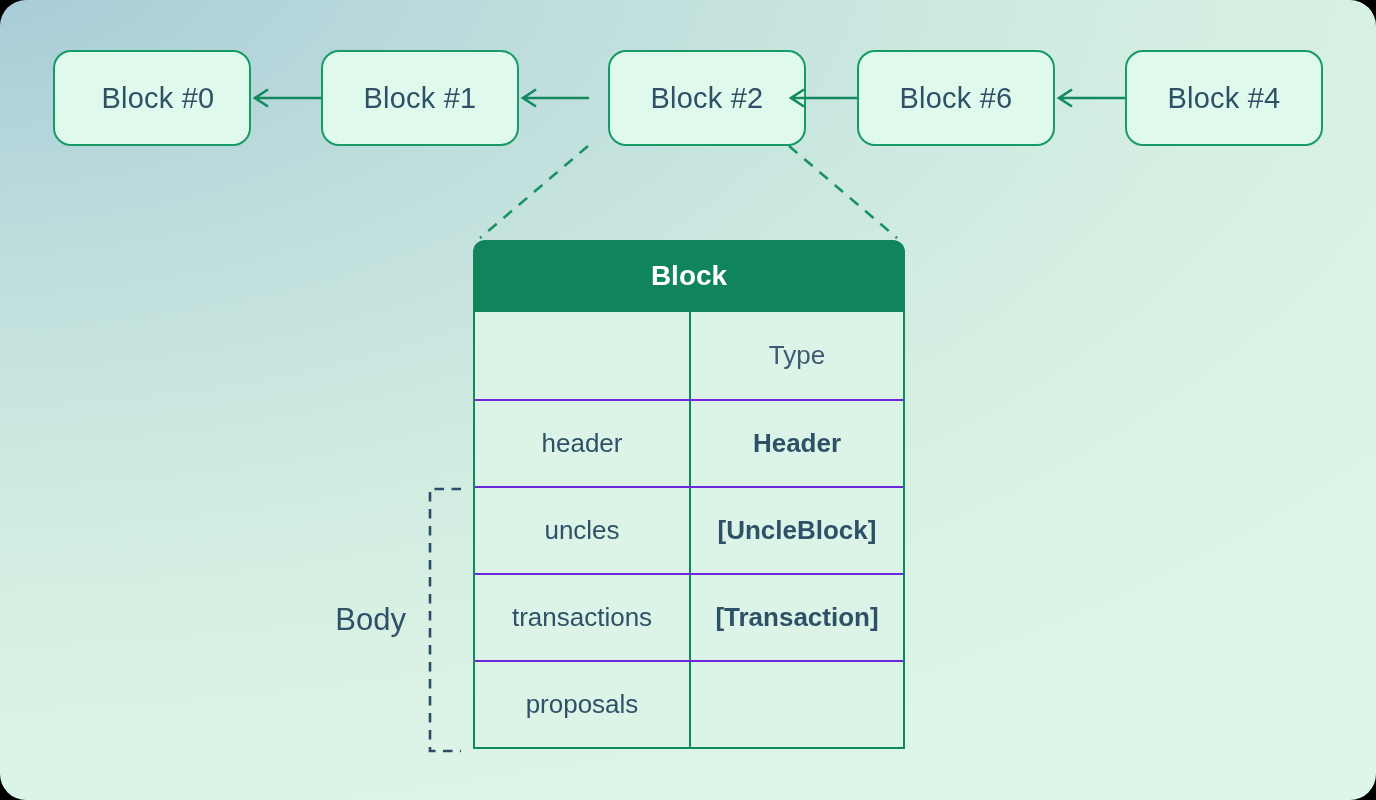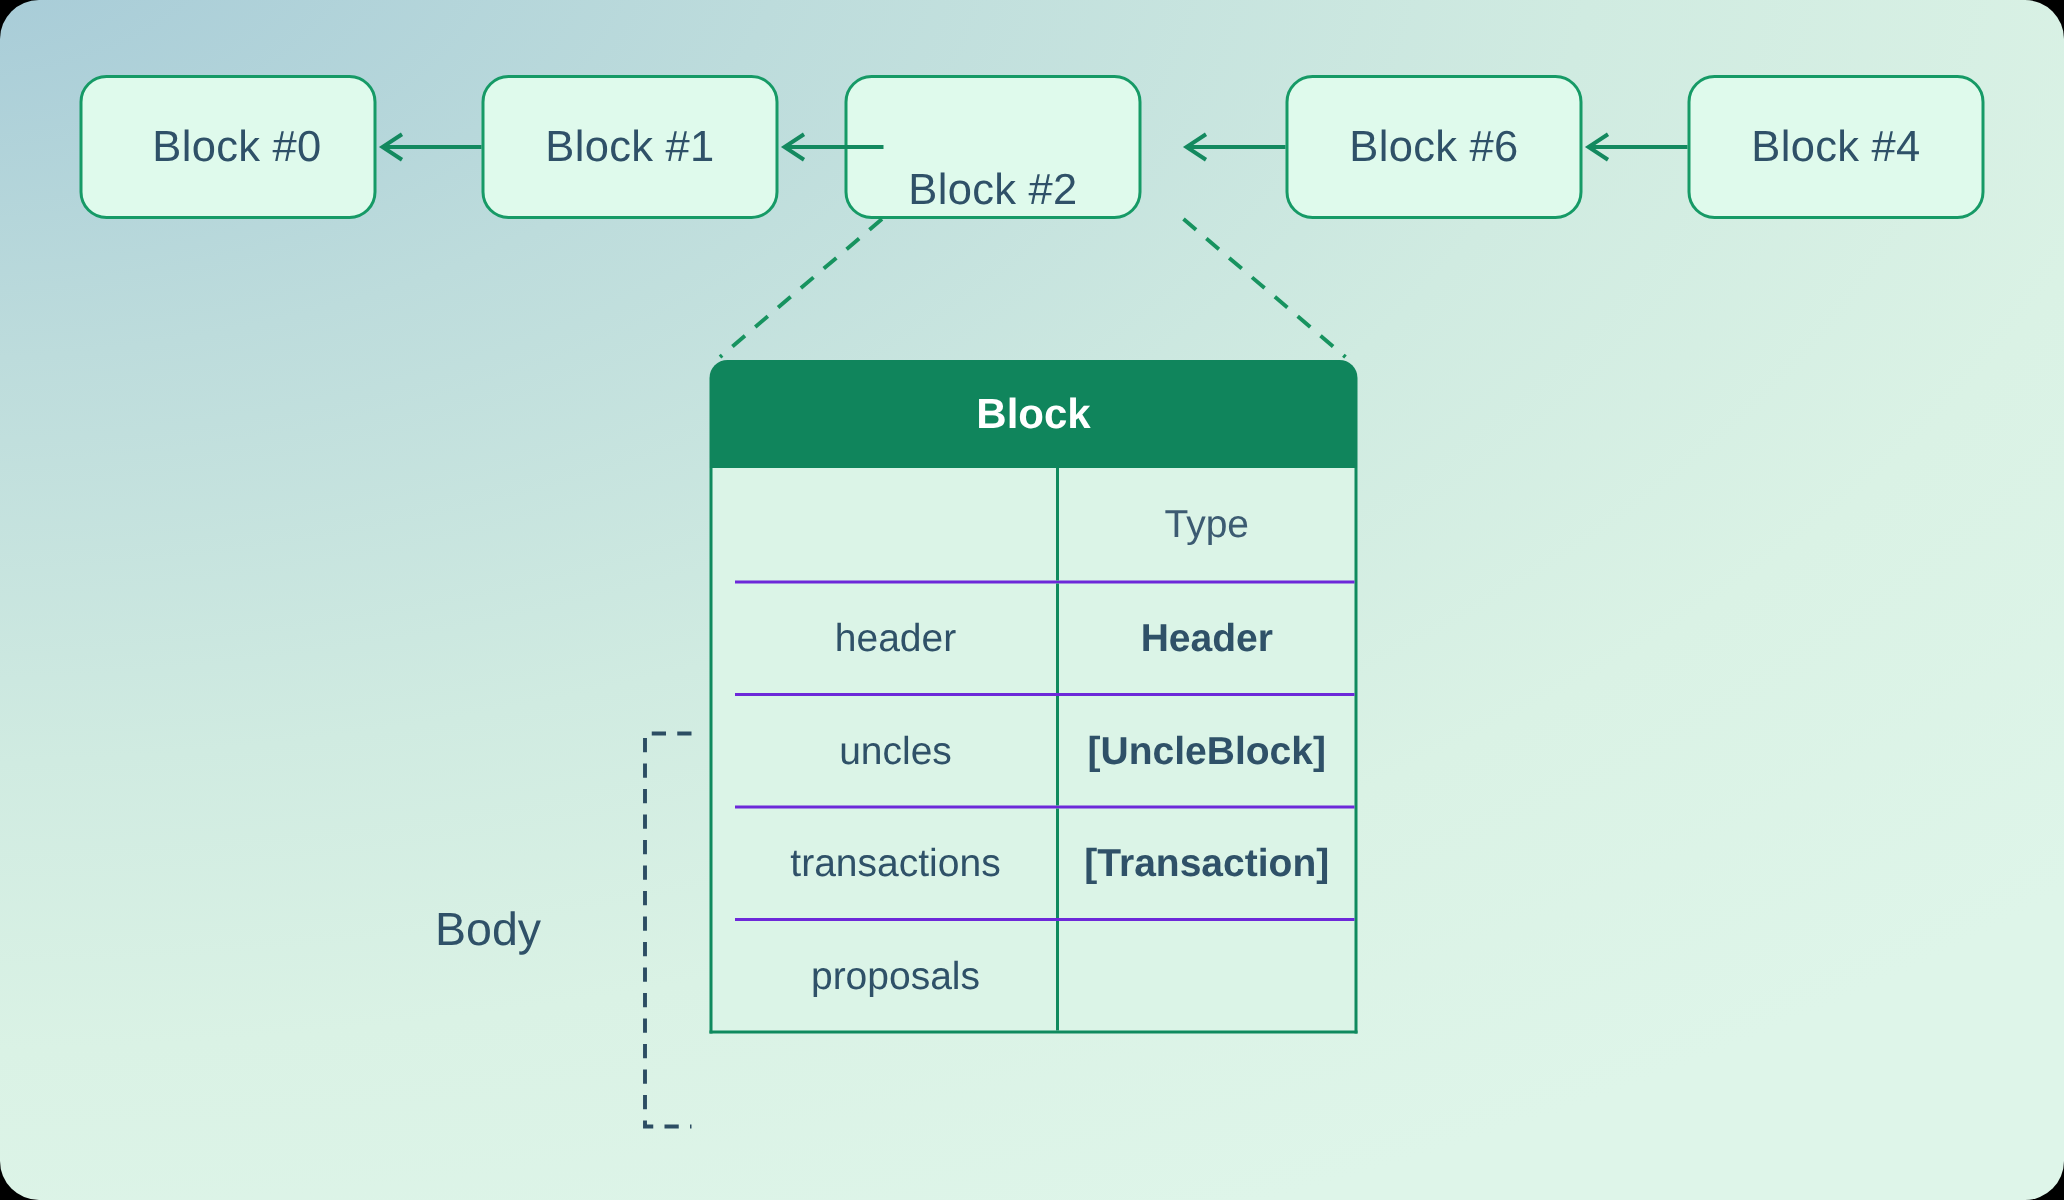"Block #2" .block-2 { align-items: flex-end -> none; left: 563px -> 608px }
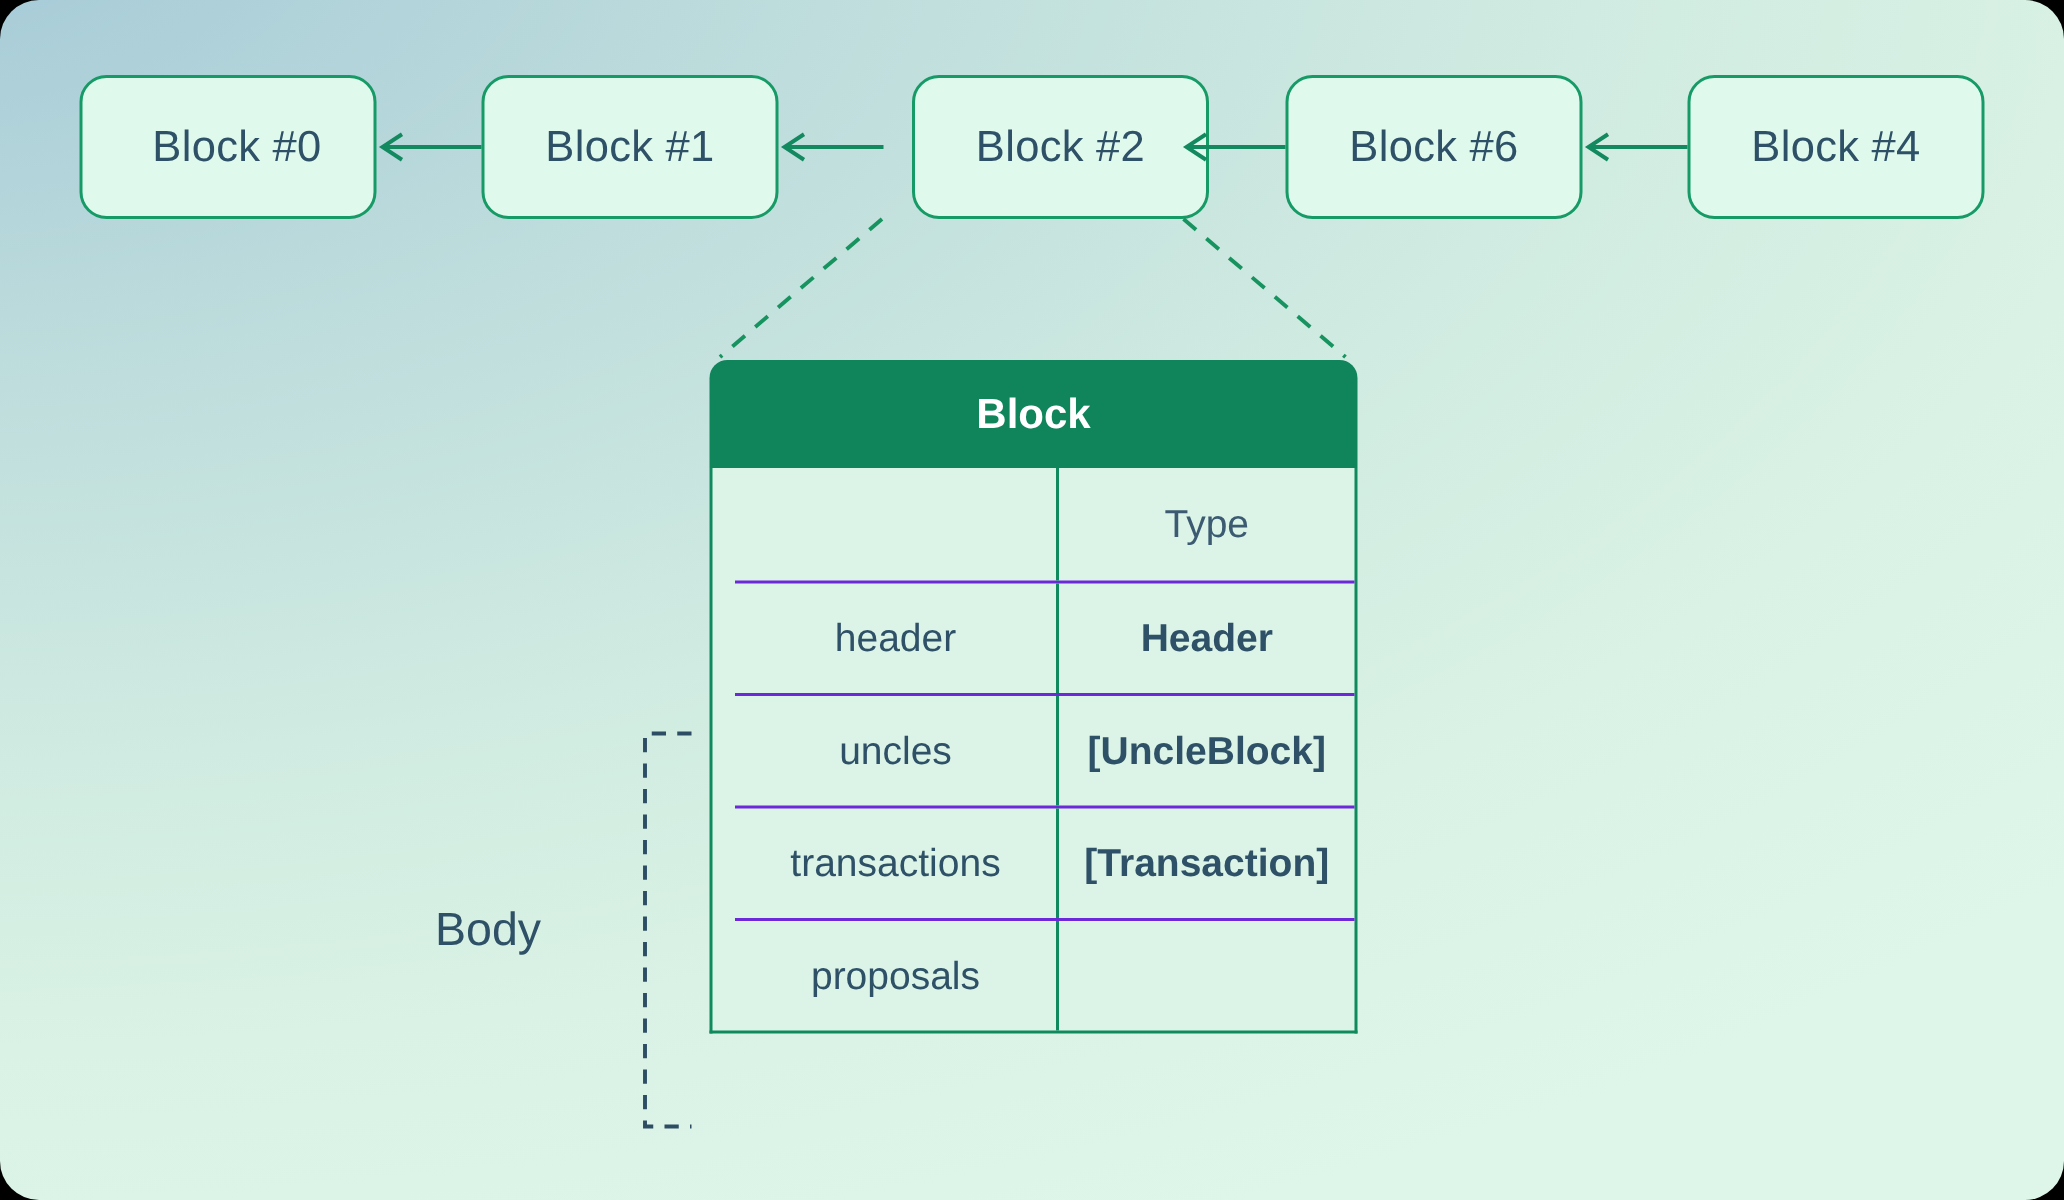"Type" .t-row { height: 75px -> 87px; margin-left: 15px -> none }
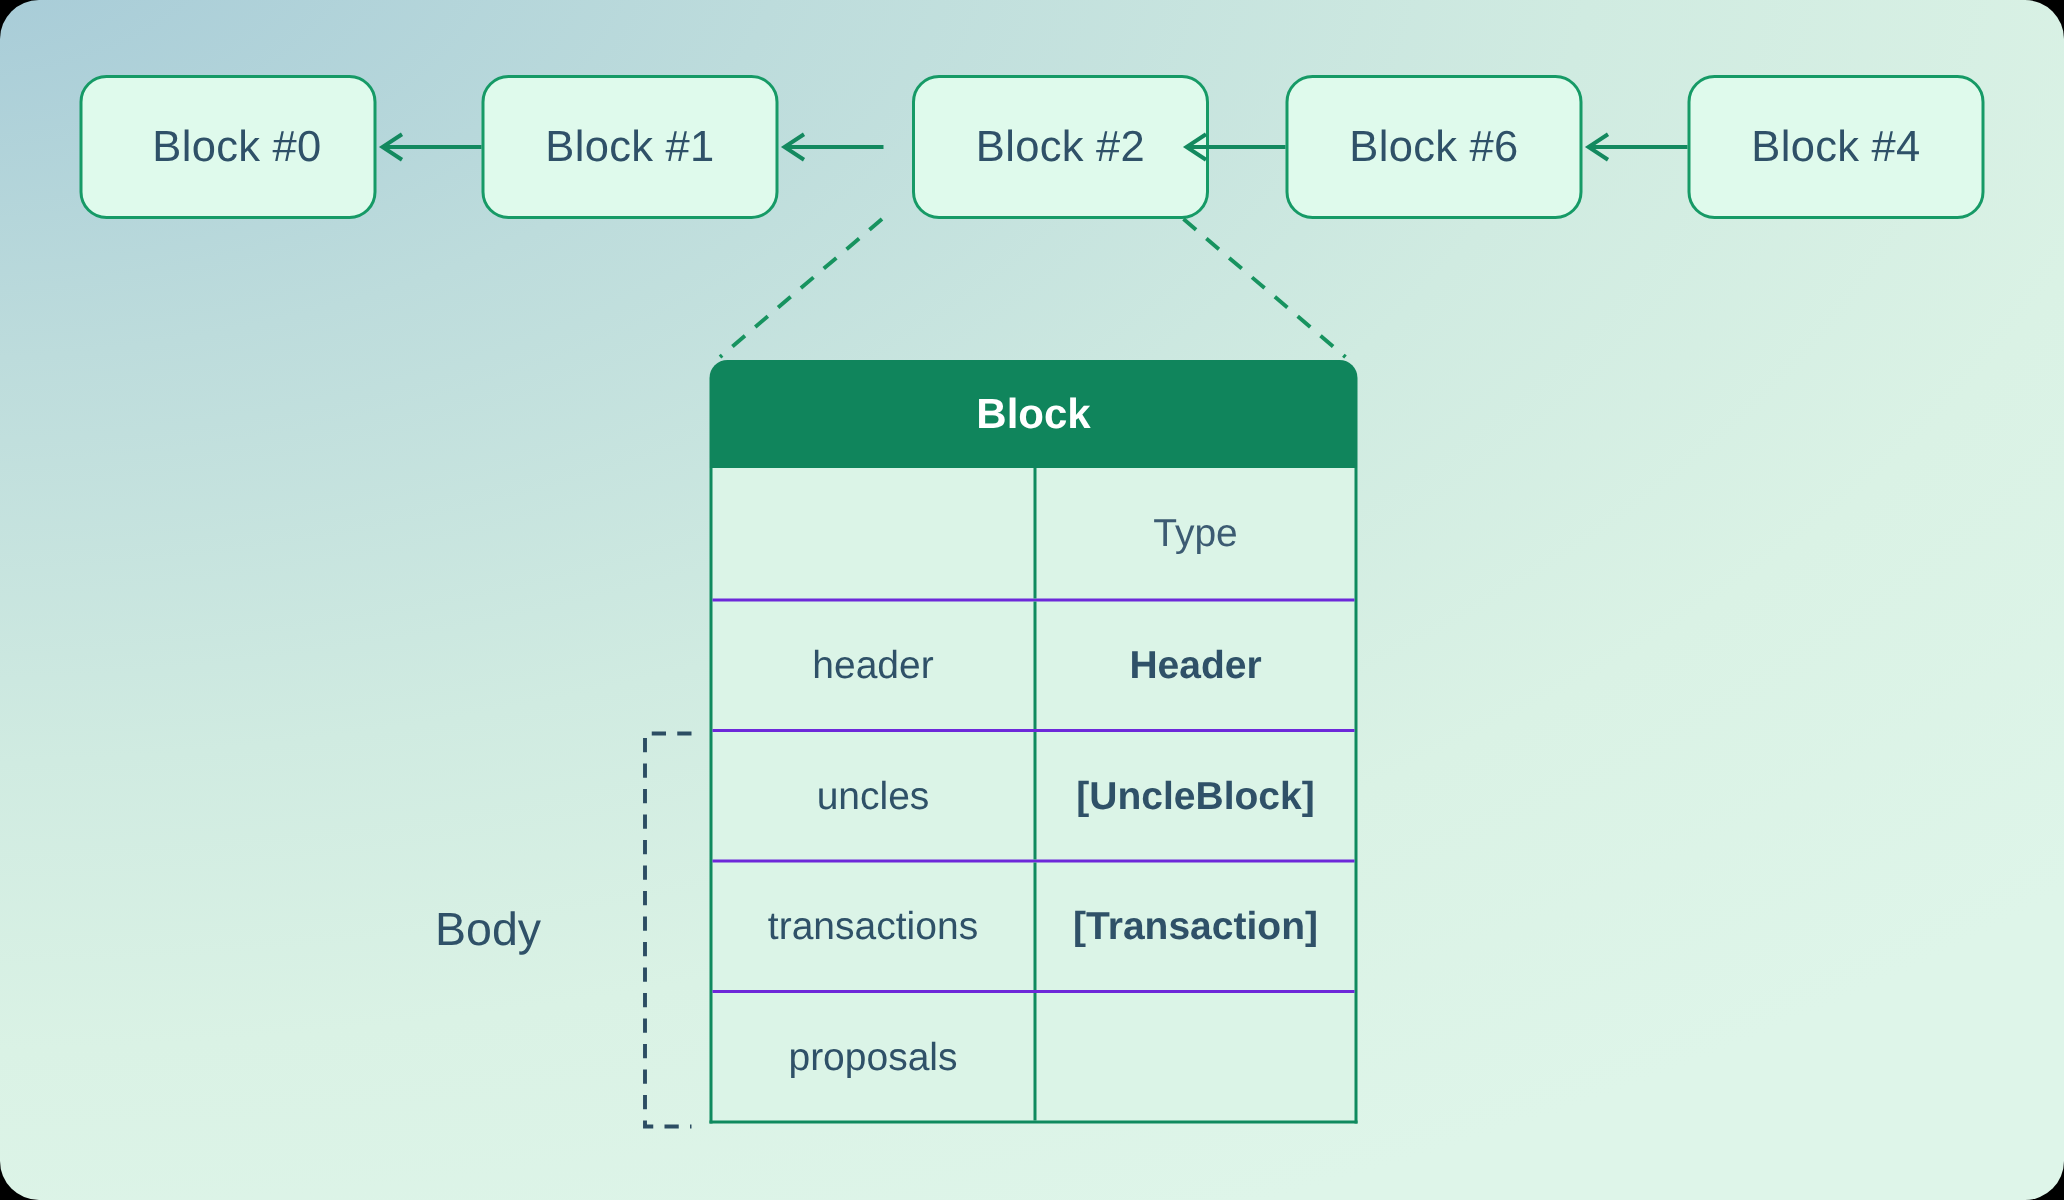"Body" .body-label { text-align: left -> right }
